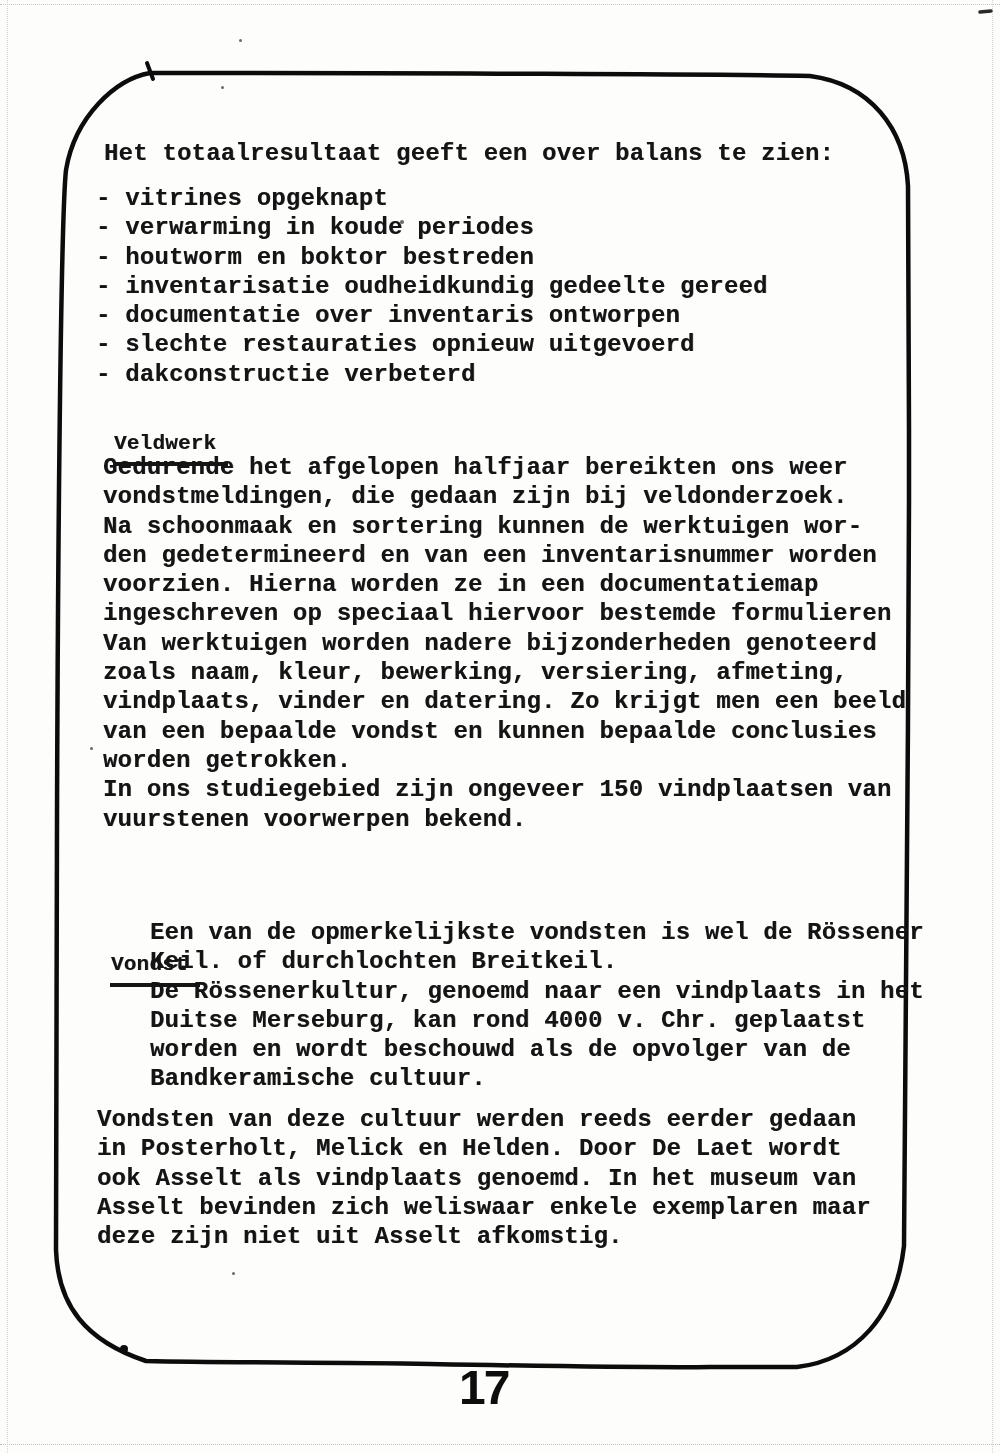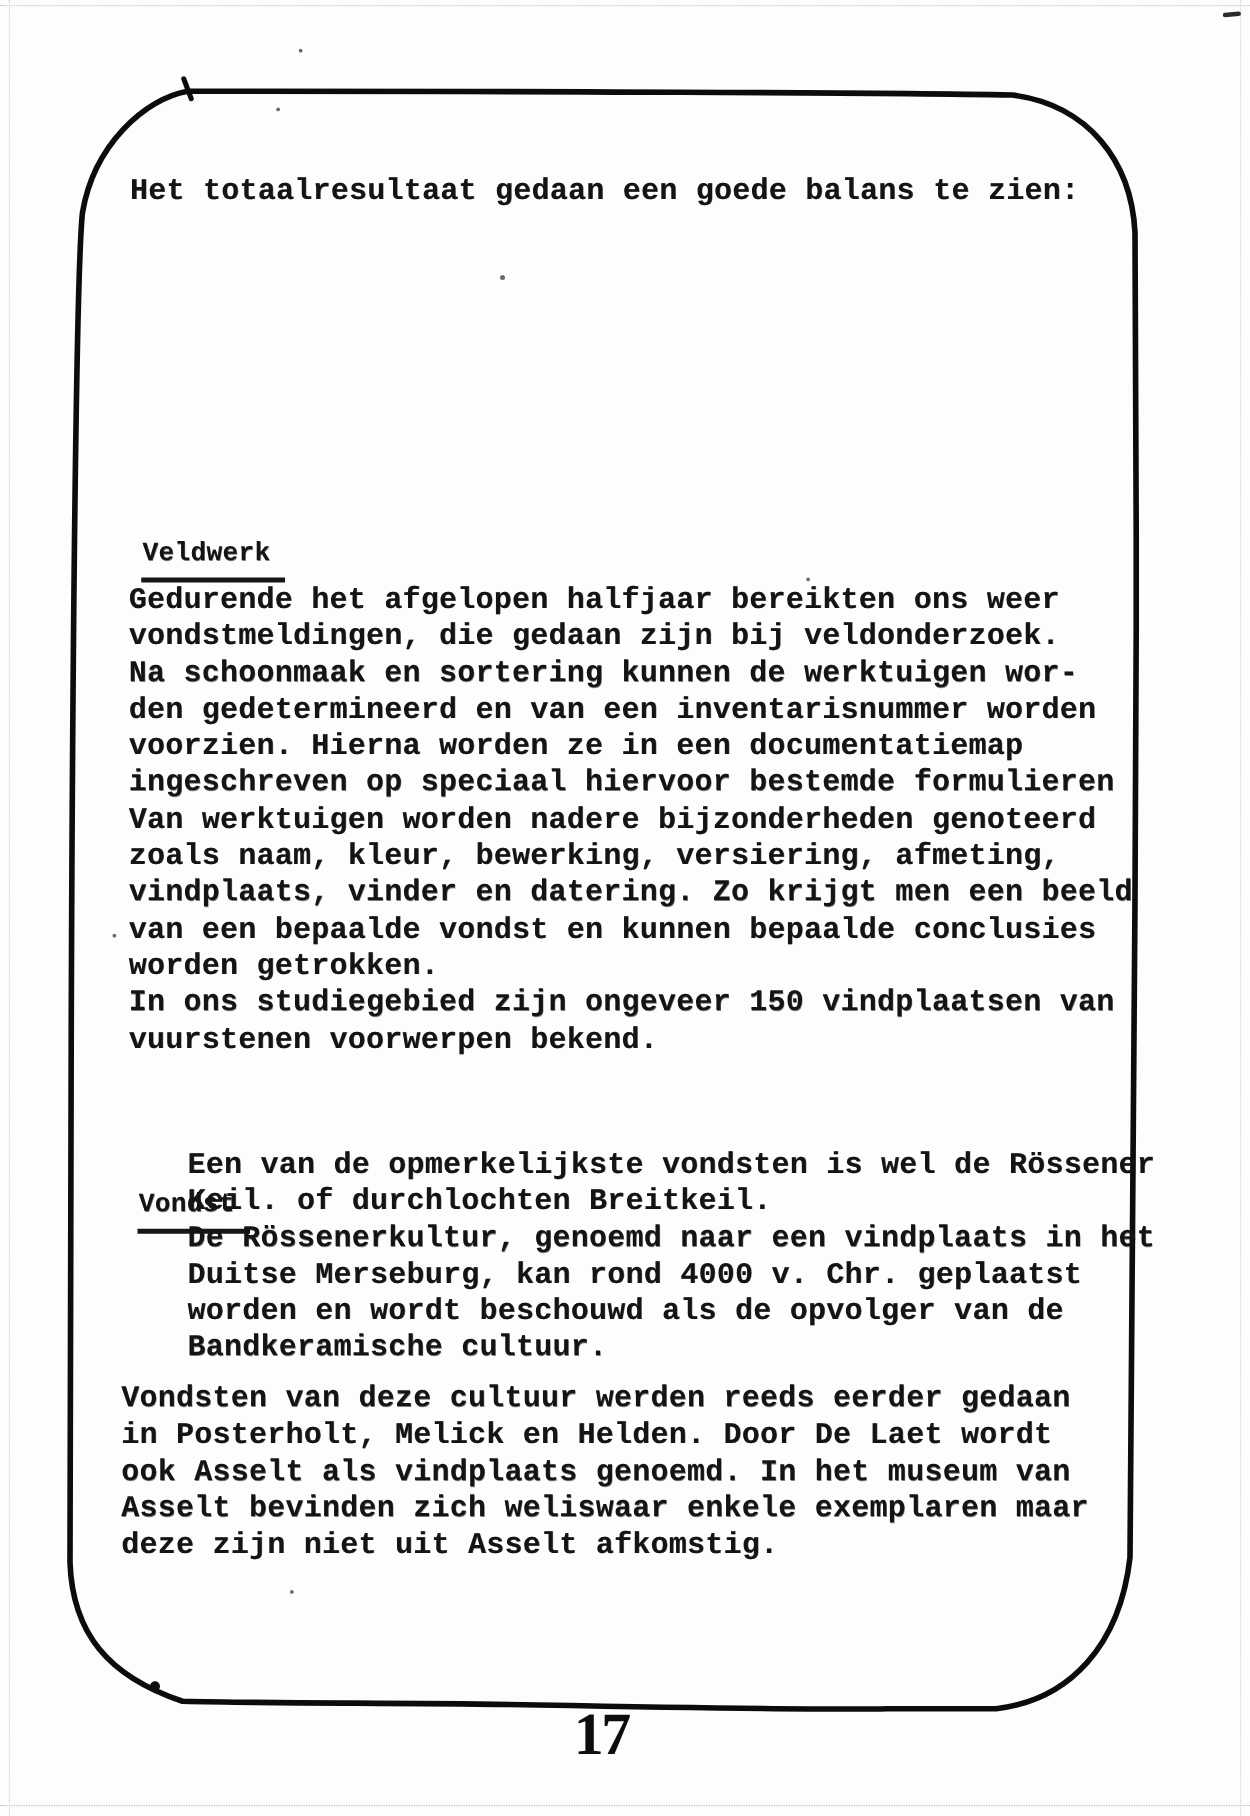"Het totaalresultaat gedaan een goede" div.mono { text: gedaan een goede -> geeft een over }
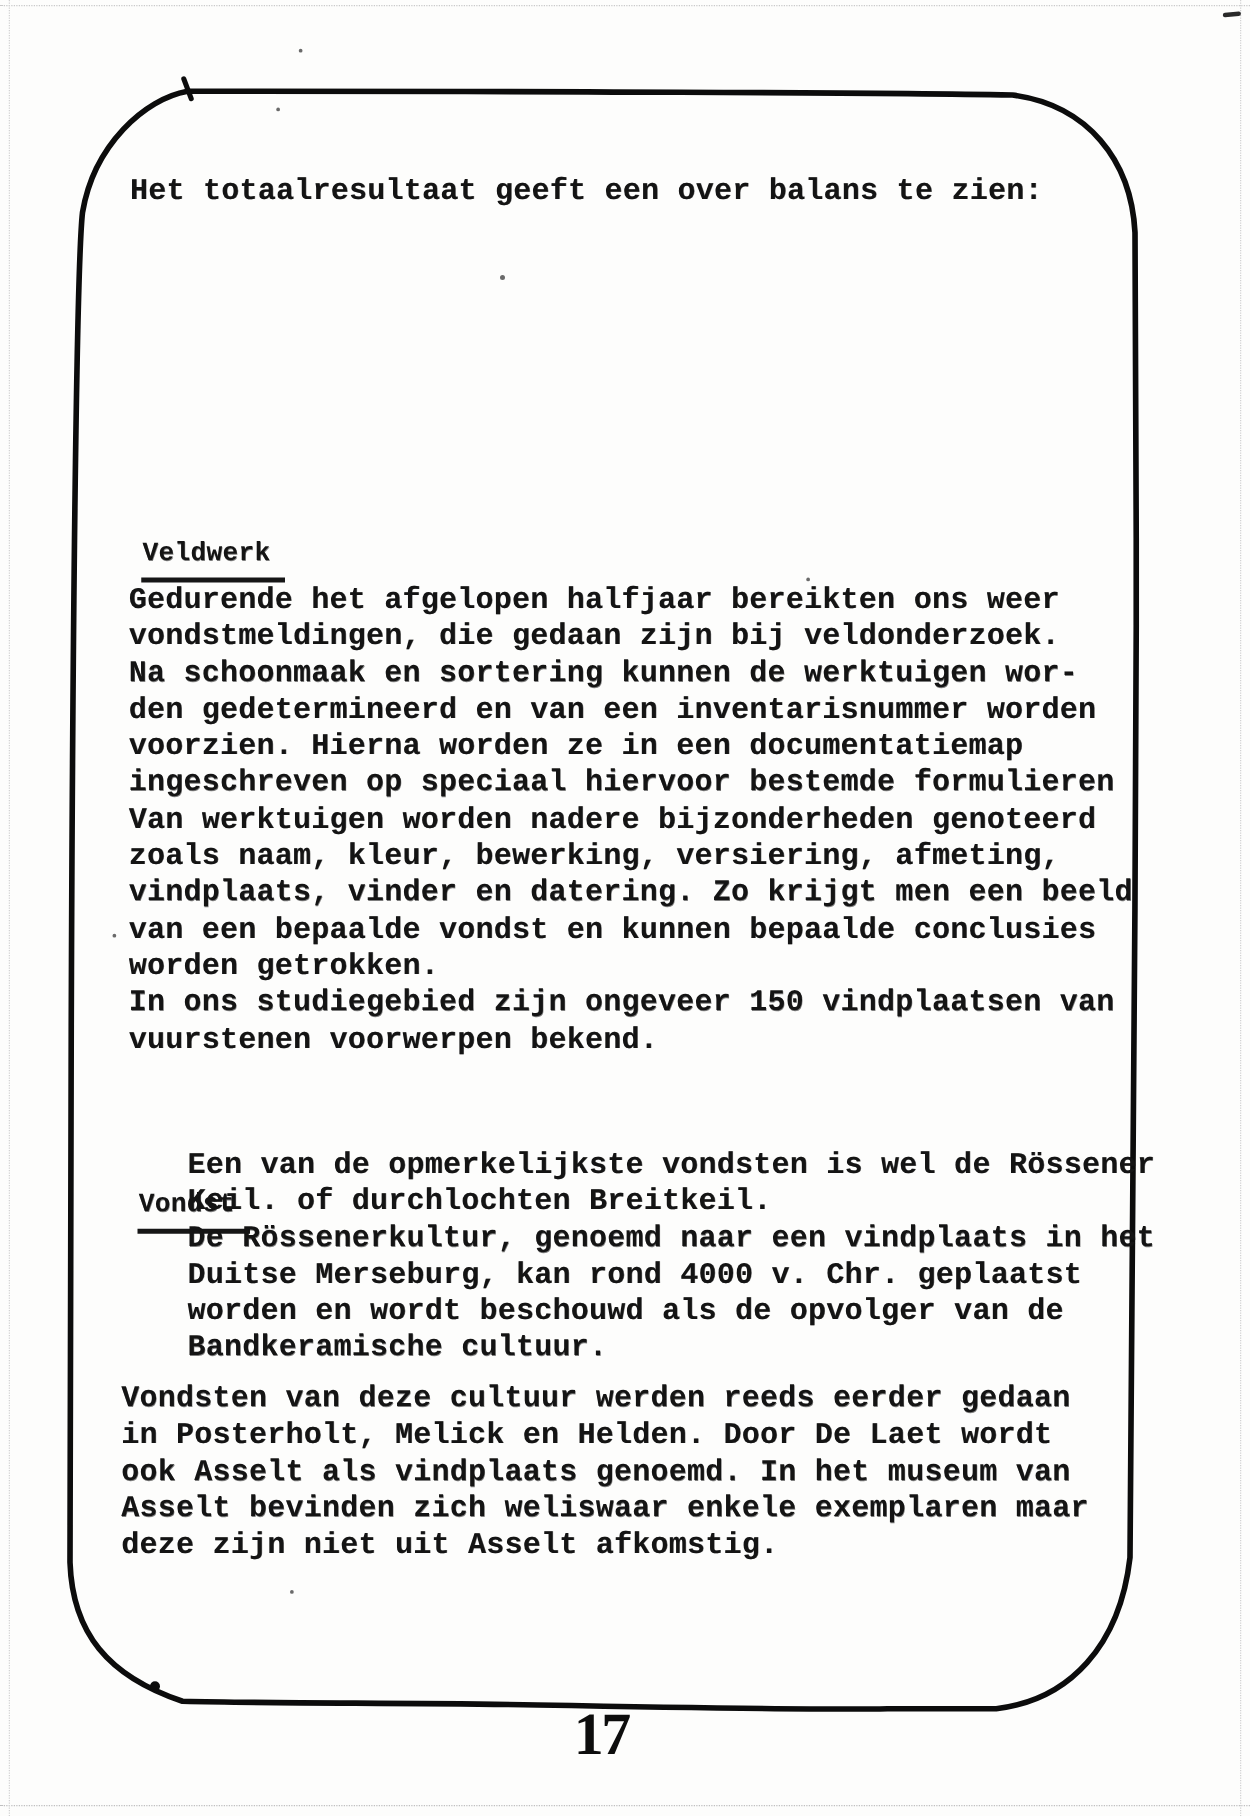"- vitrines opgeknapt" div.mono { html: none -> <div>- vitrines opgeknapt - verwarming in koude periodes - houtworm en boktor bestreden - inventarisatie oudheidkundig gedeelte gereed - documentatie over inventaris ontworpen - slechte restauraties opnieuw uitgevoerd - dakconstructie verbeterd</div> }
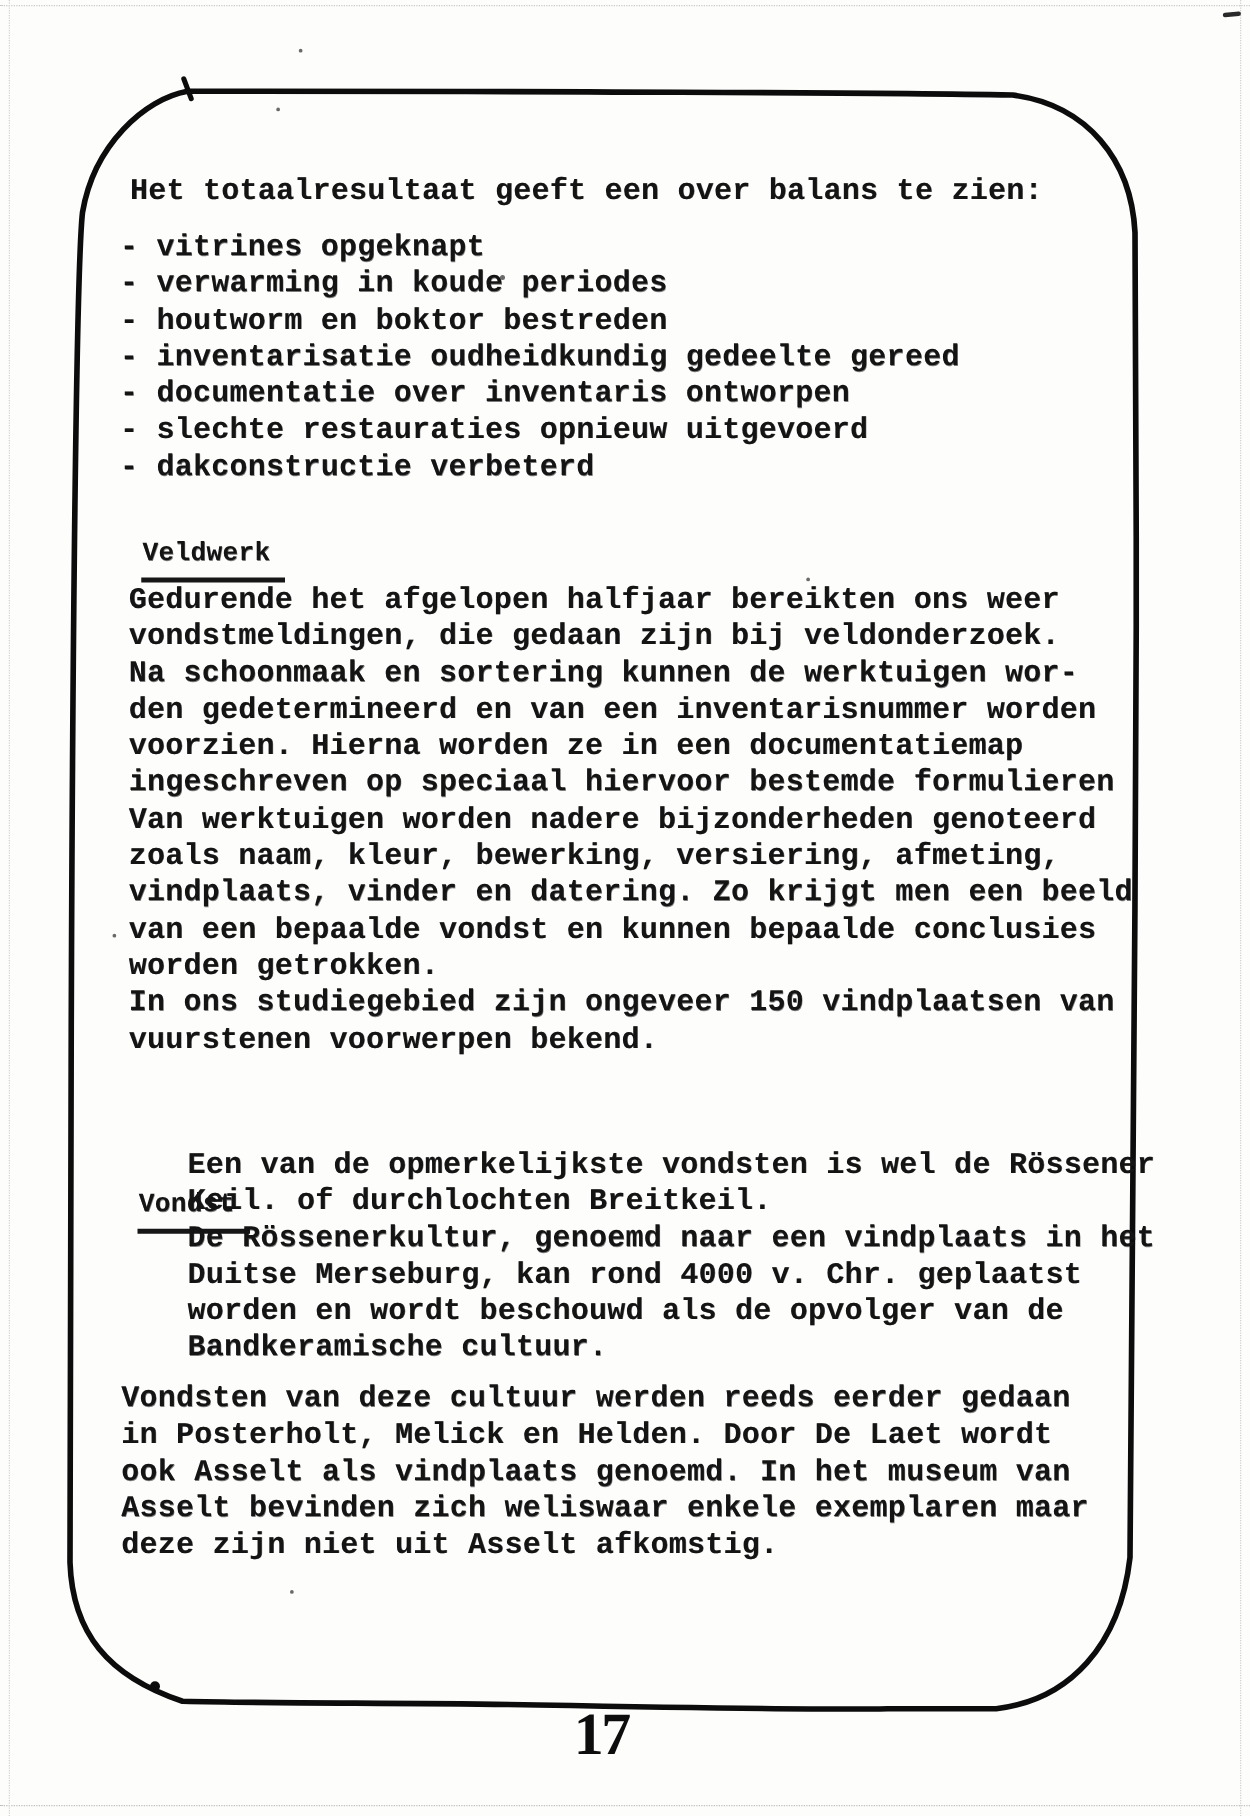"Gedurende het afgelopen halfjaar" #p-veldwerk { top: 466px -> 453px }
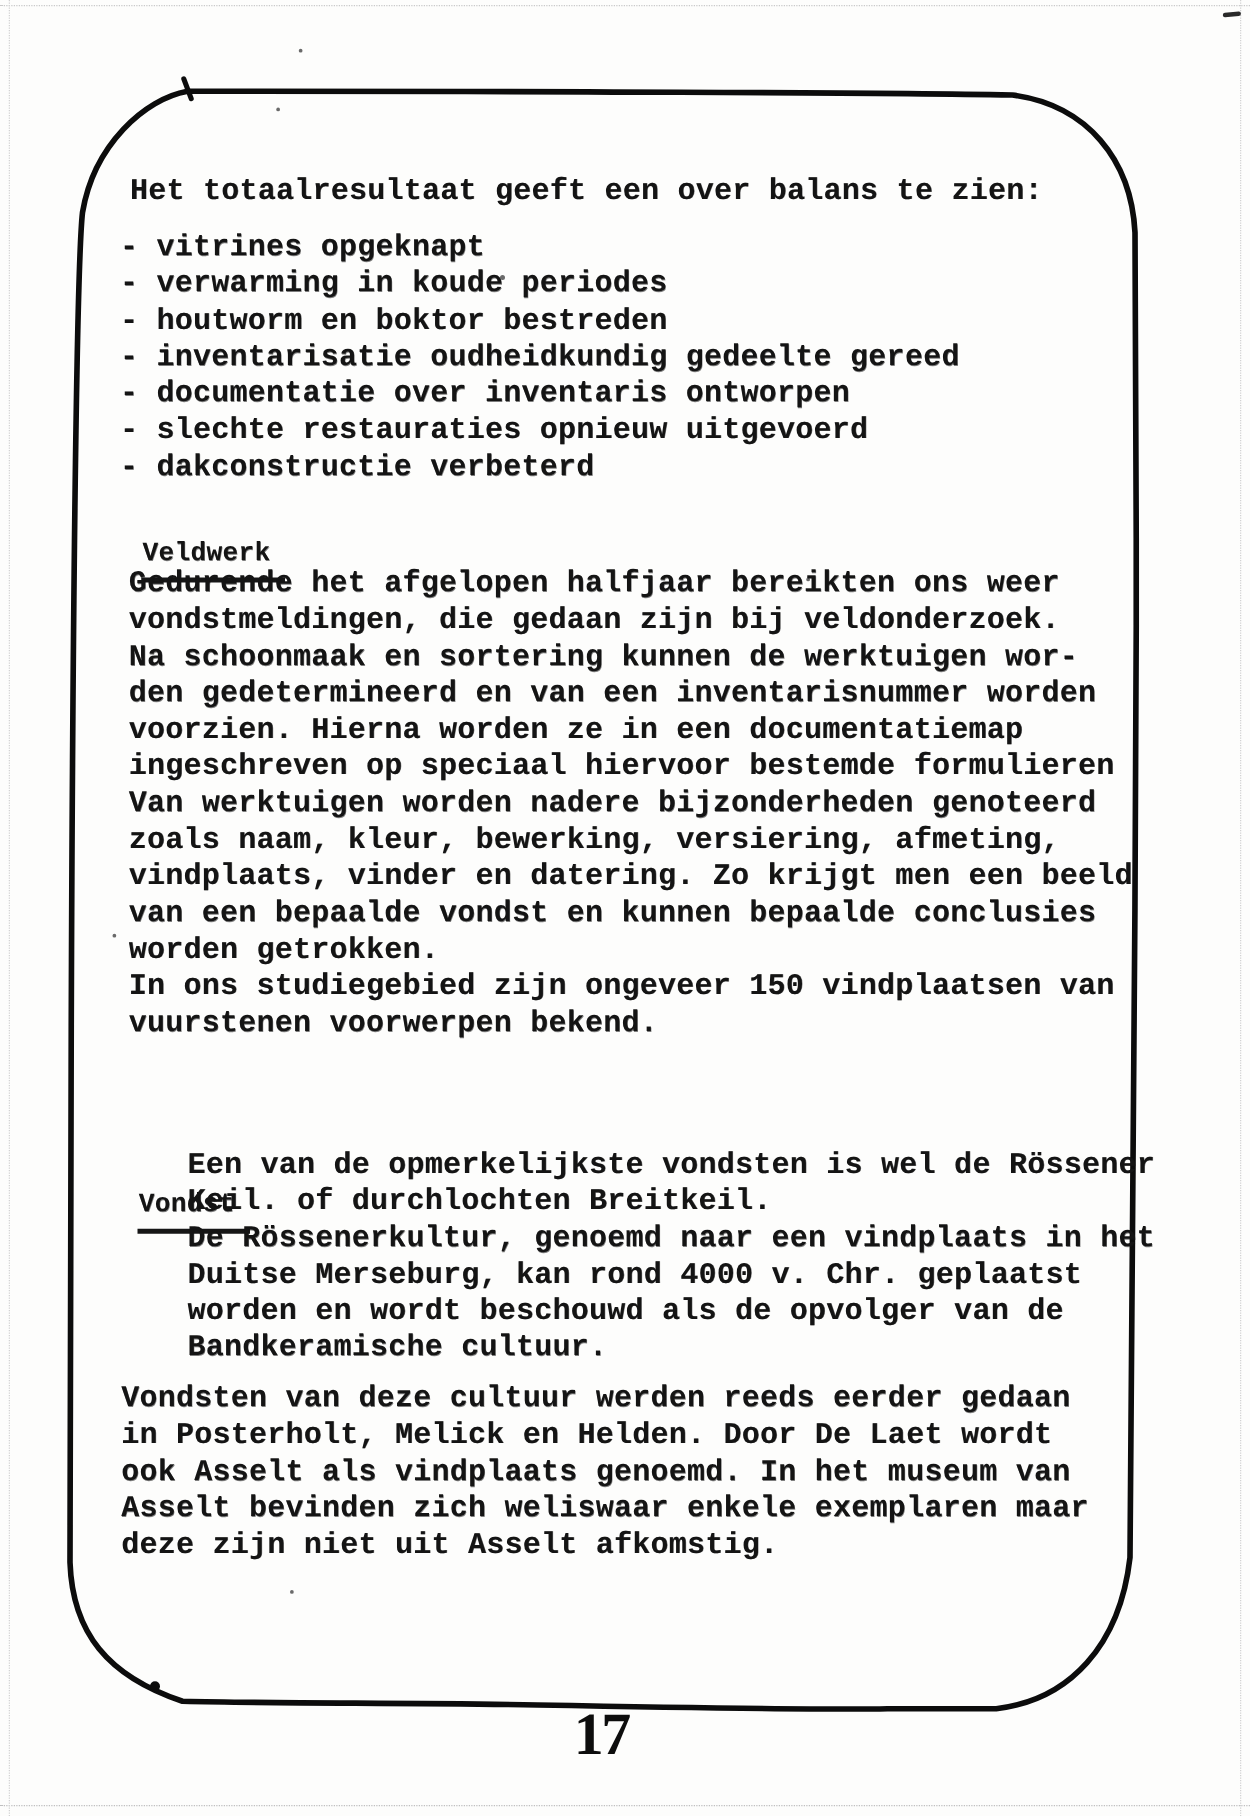"17" #pagenum { font-family: Liberation Serif, serif -> Liberation Sans, sans-serif }
